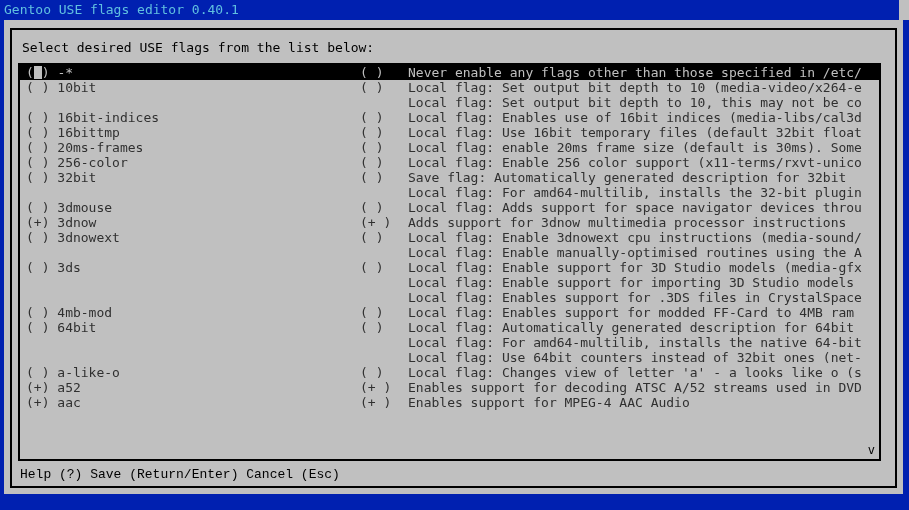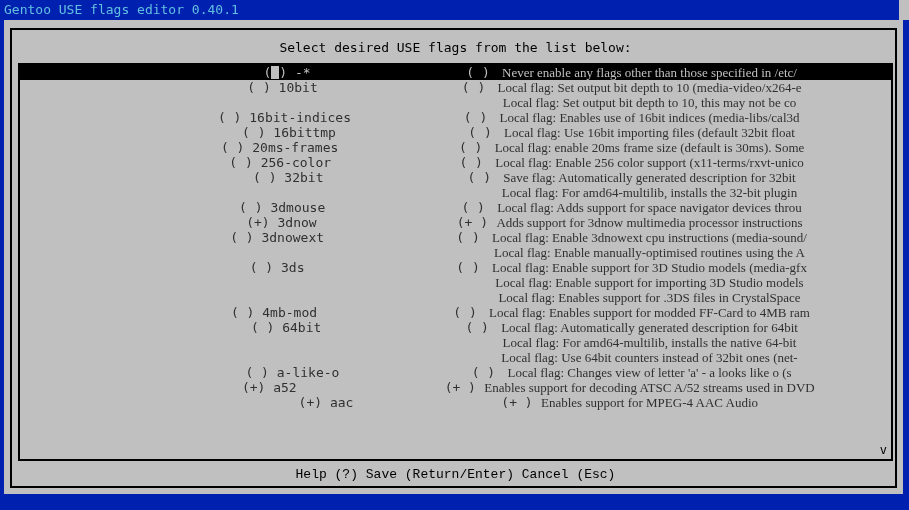"Select desired USE flags from" .dialog-border { padding: 6px 2px 4px 6px -> 6px 14px 4px 6px; text-align: center -> none }
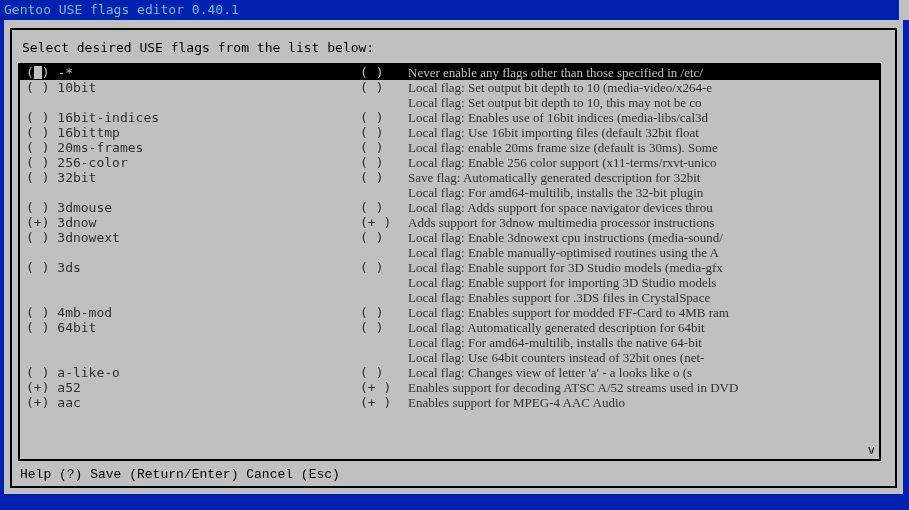"Never enable any flags other" .row .c3 { font-family: Liberation Serif, serif -> none }
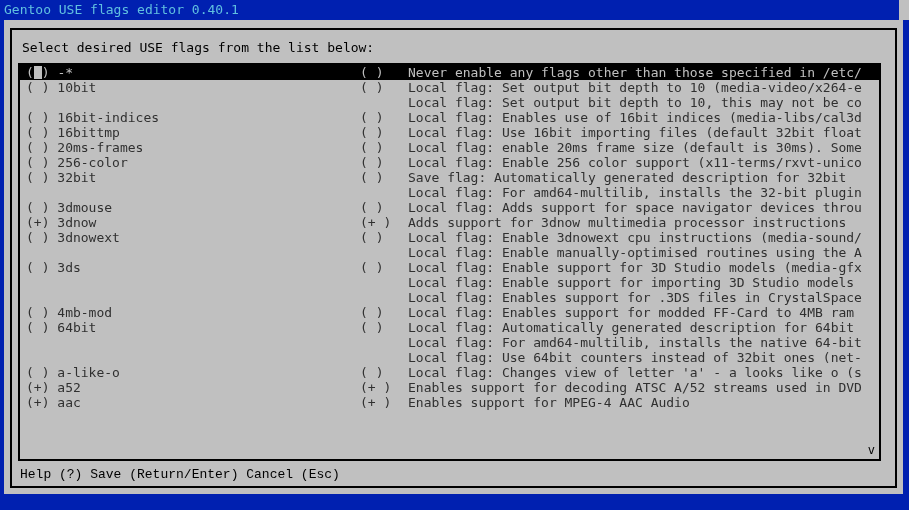"Local flag: Use 16bit importing" span.c3 { text: importing -> temporary }
